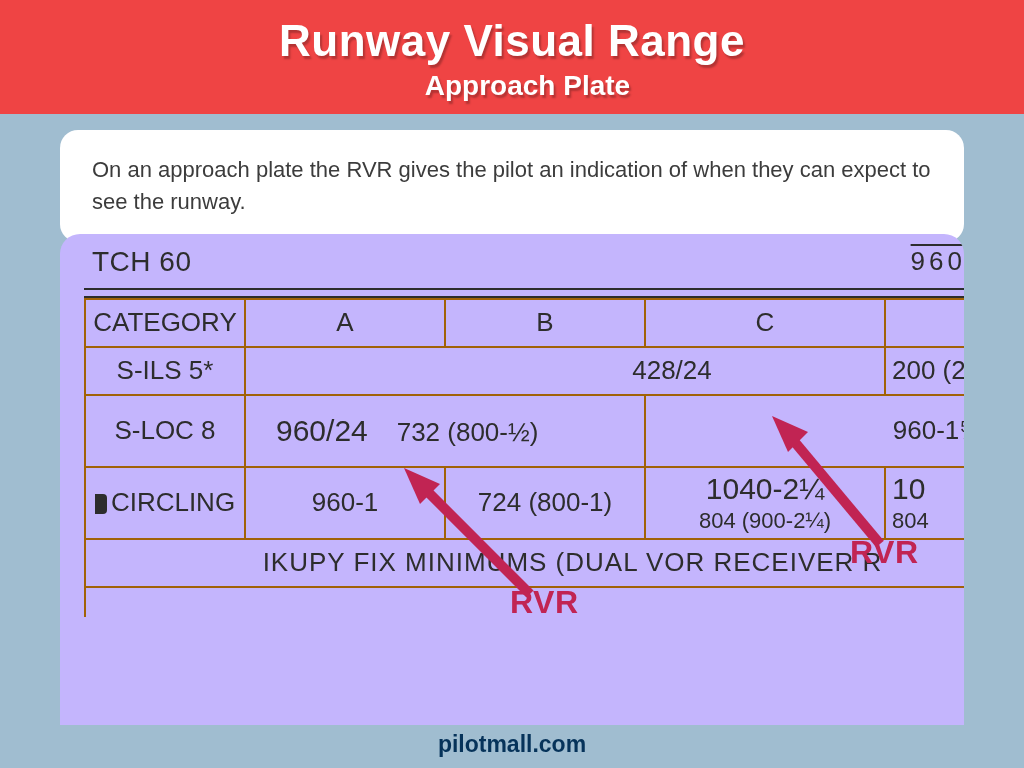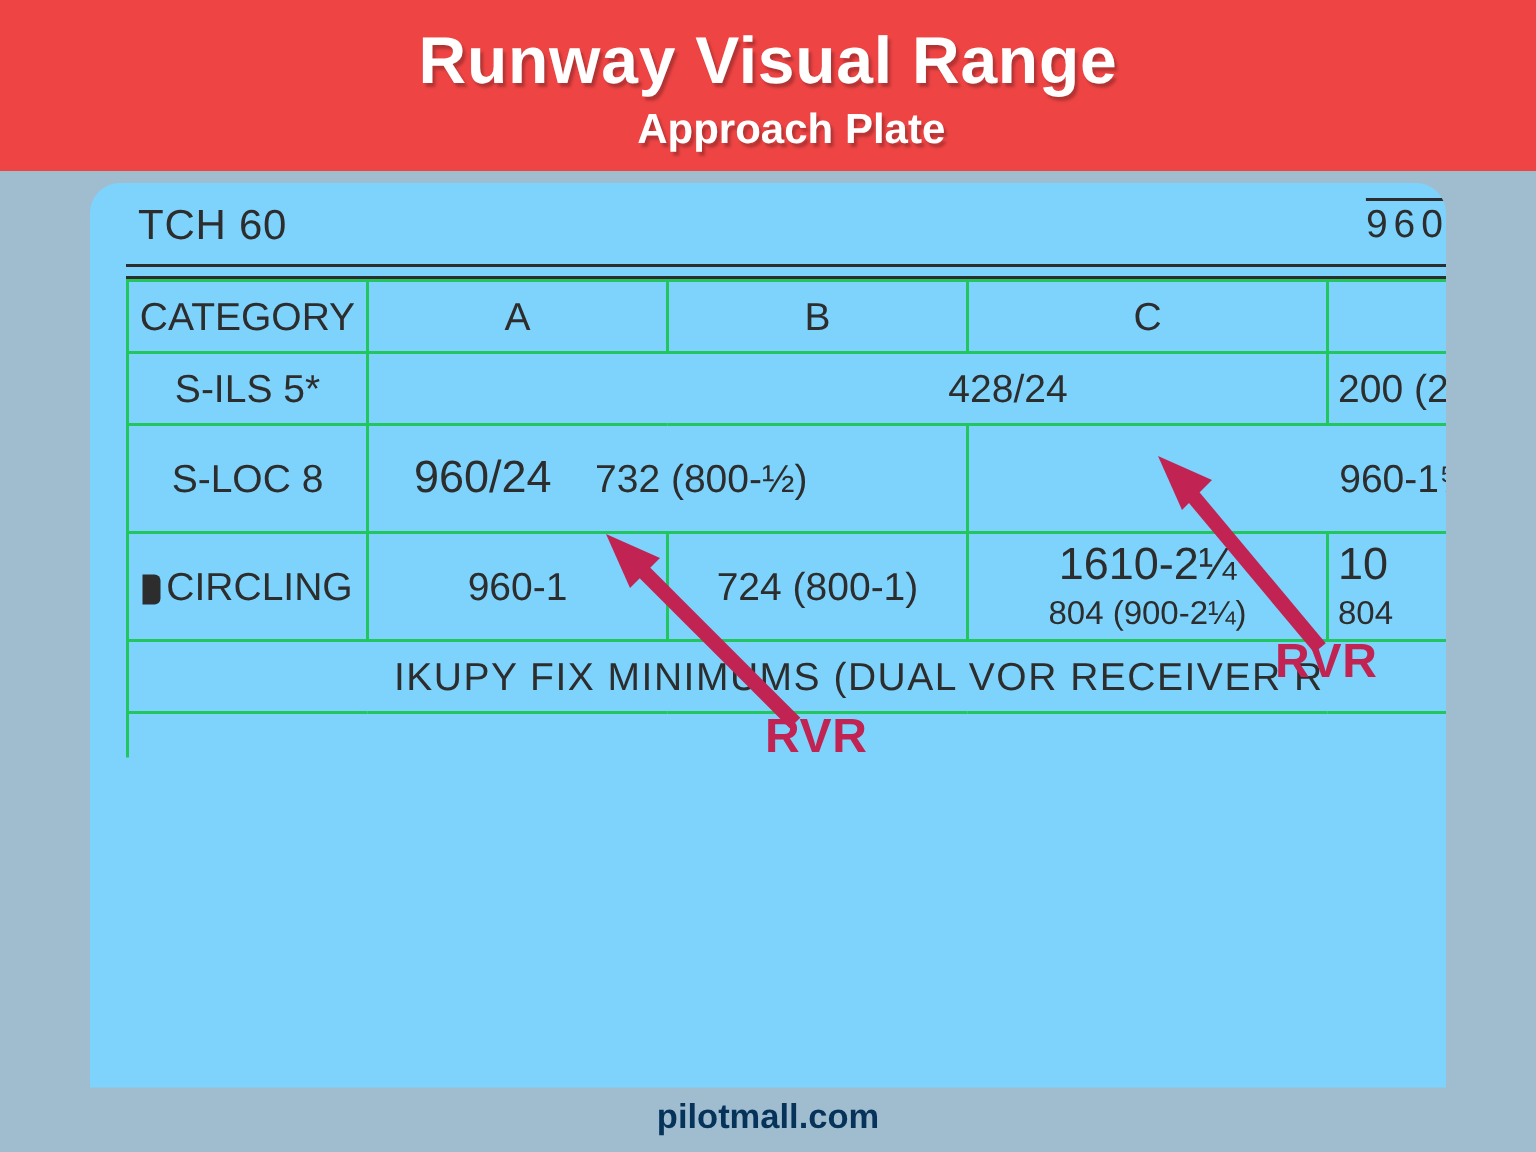"On an approach plate the" div.caption-box { html: none -> <div> <span>On an approach plate the RVR gives the pilot an indication of when they can expect to see the runway.</span> </div> }
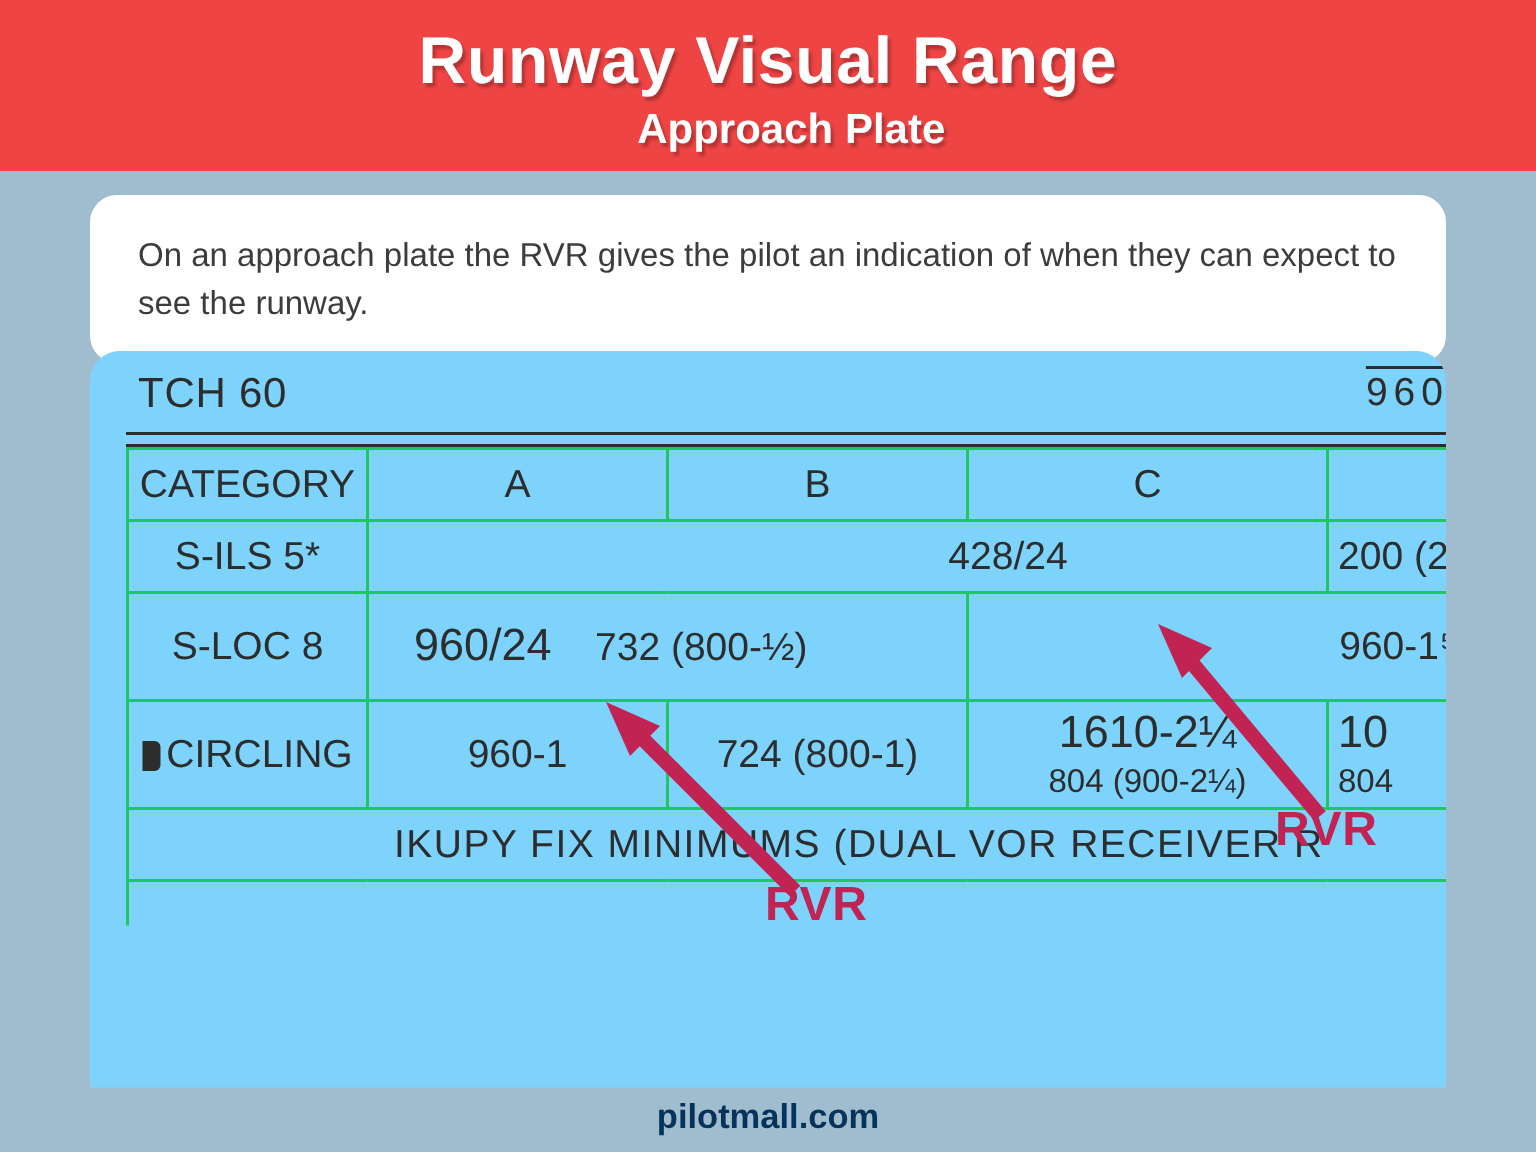"TCH 60" .plate-panel { background: #7dd3fc -> #c4b5fd }
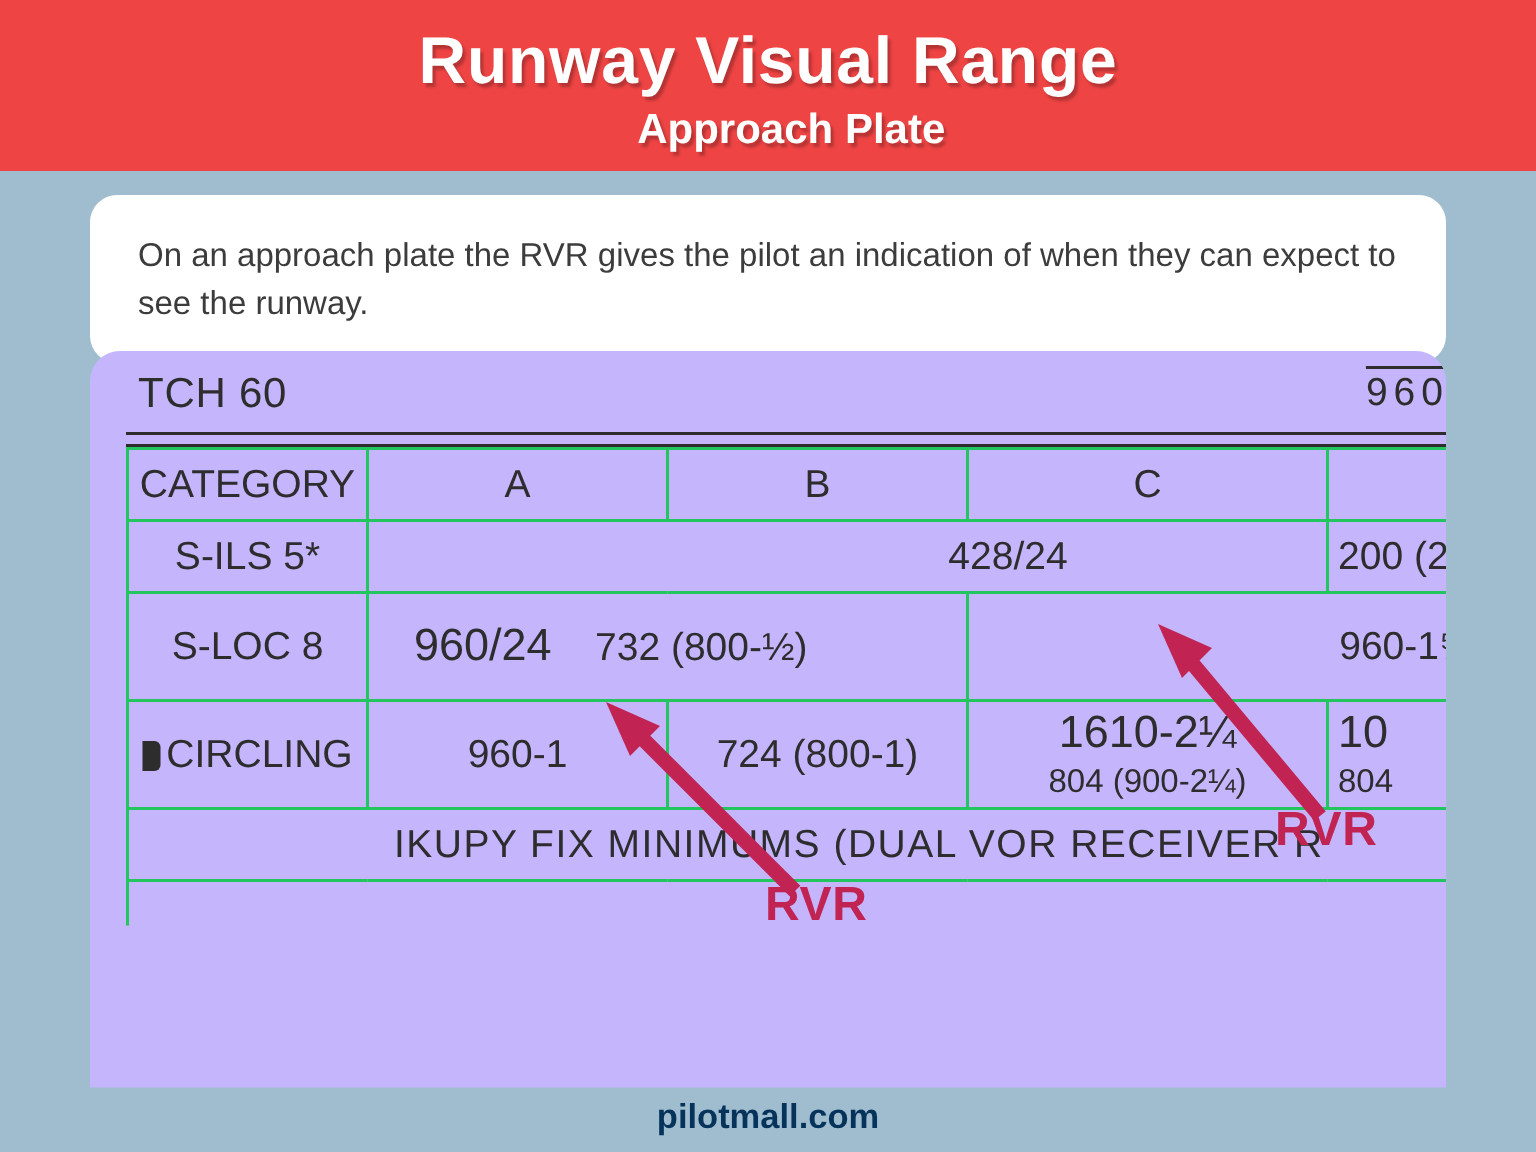"CATEGORY" table.grid td, table.grid th { border: 2px solid #22c55e -> 2px solid #a16207 }
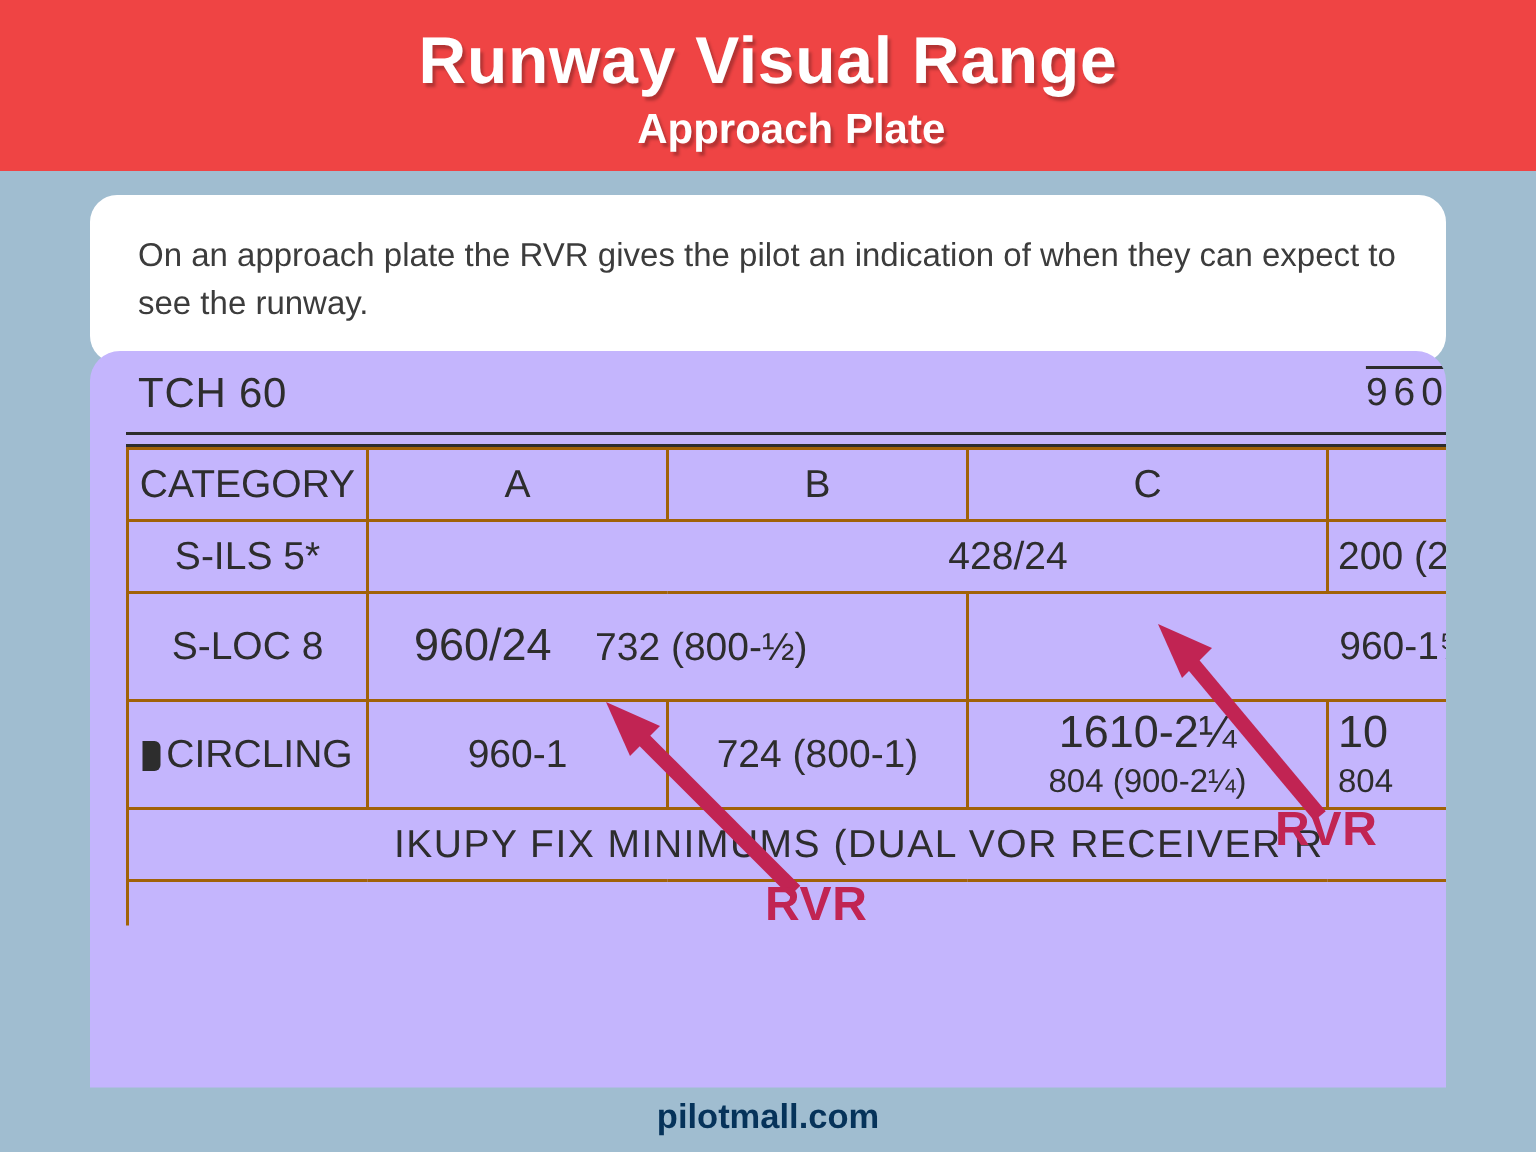"1610-2¼" span.big { text: 1610-2¼ -> 1040-2¼ }
